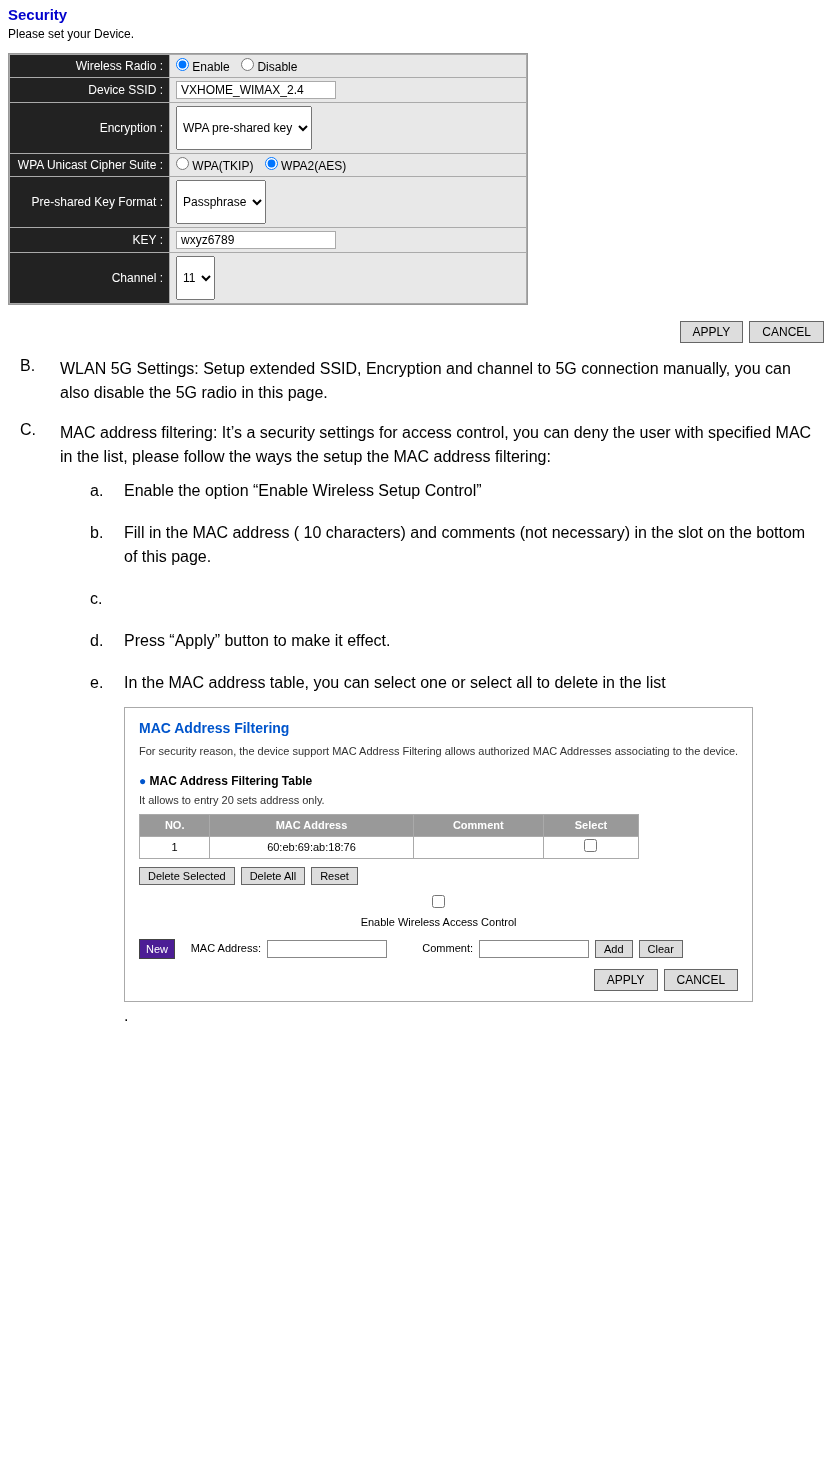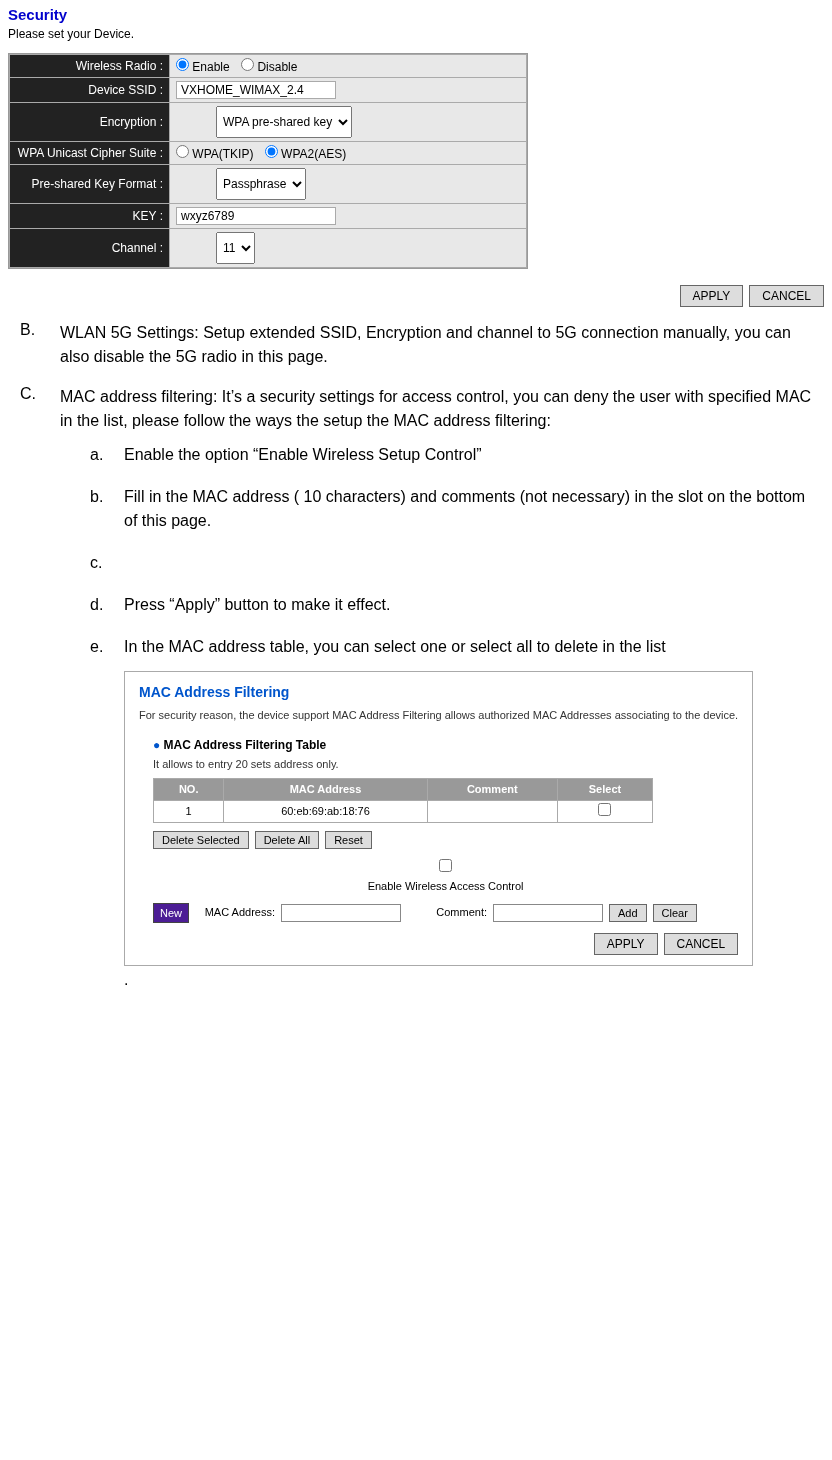"WPA pre-shared key" select.small-select { margin-left: 40px -> none; padding: 7px 2px -> 13px 2px }
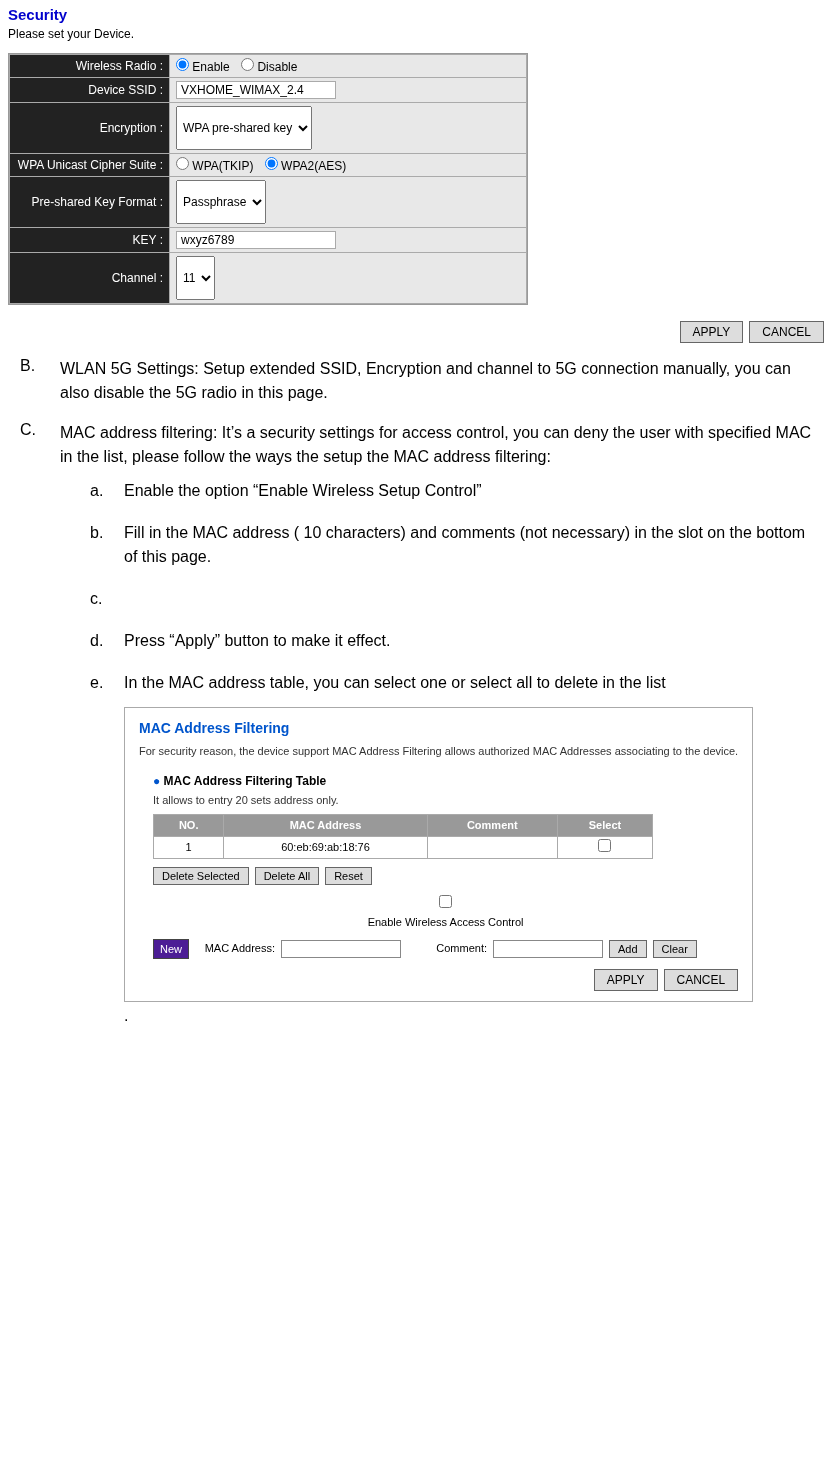"● MAC Address Filtering Table" .mac-filter-table-section { margin-left: 14px -> none }
